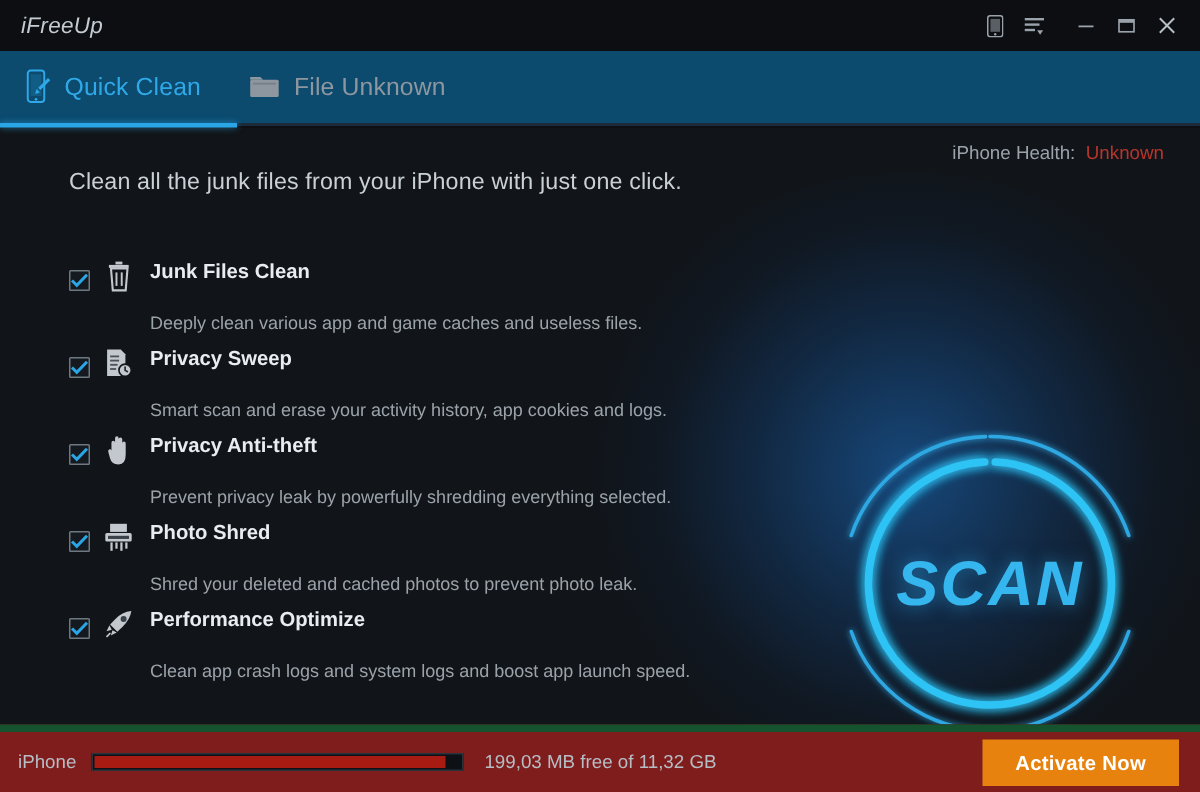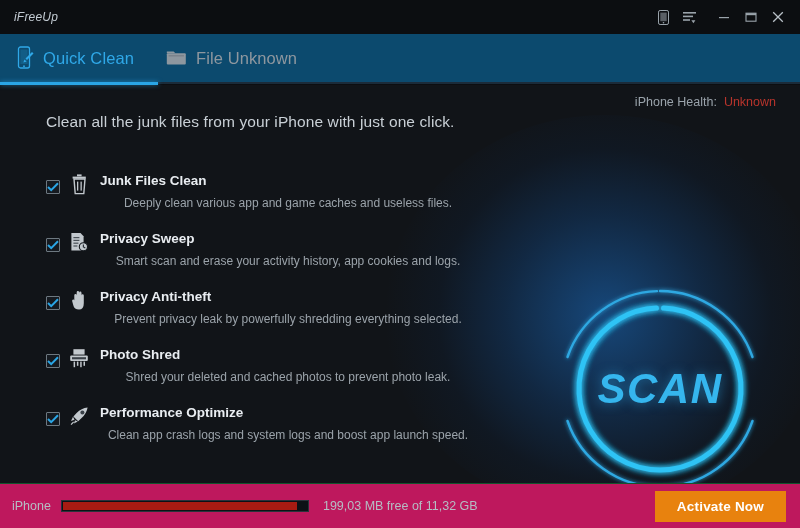"iFreeUp" .app-logo { font-size: 12px -> 15px }
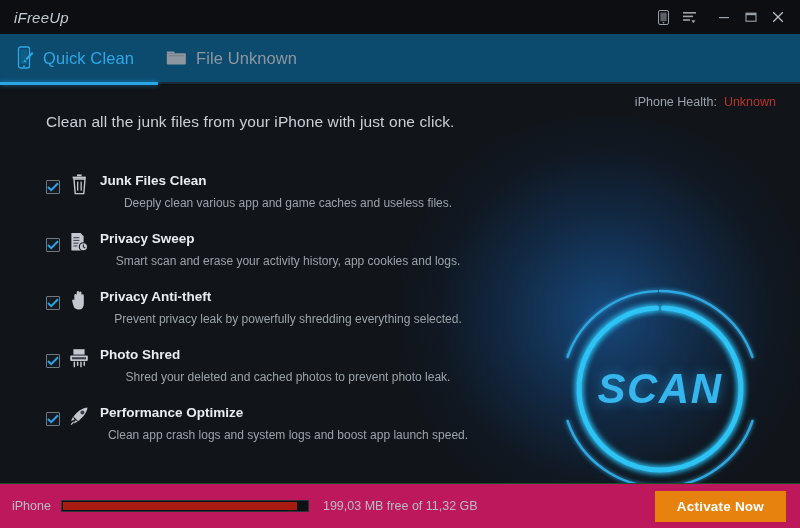"Deeply clean various app and" .fdesc { margin-top: 6px -> 18px; text-align: center -> none }
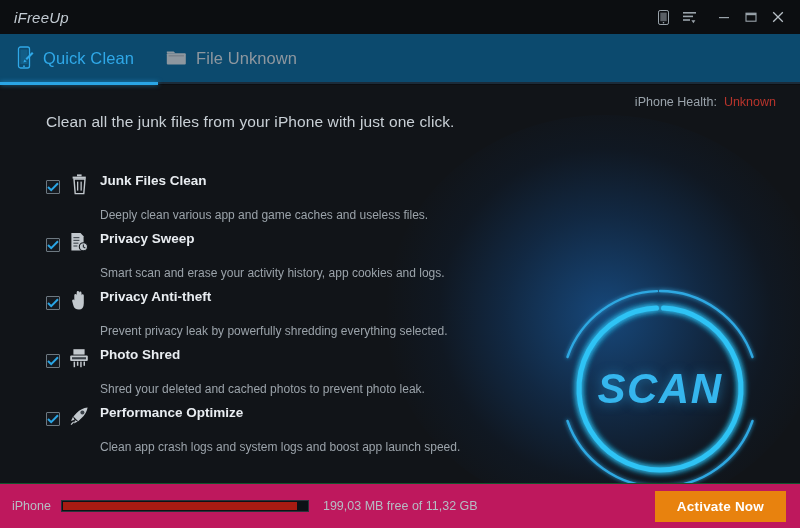"iPhone" .statusbar { background: #be185d -> #7f1d1d; border-top: 1px solid #14532d -> 5px solid #14532d }
